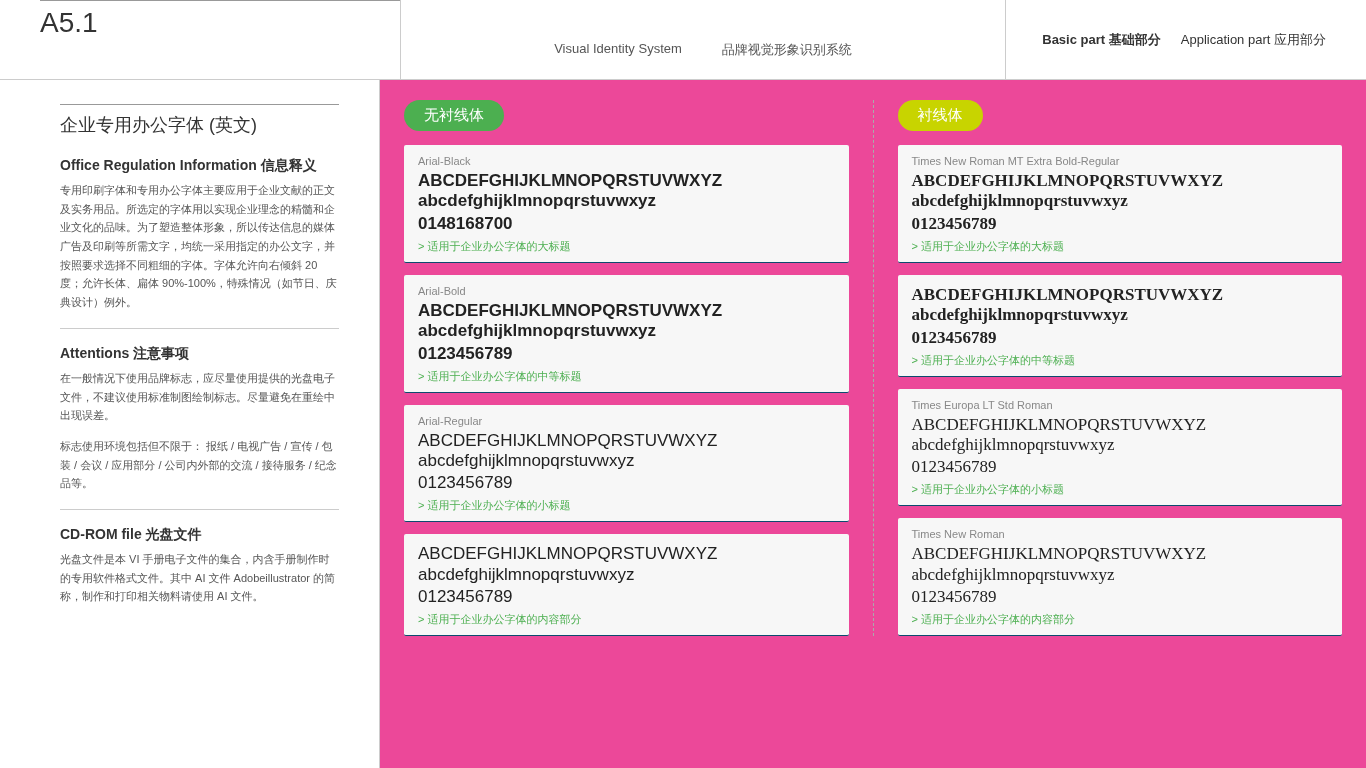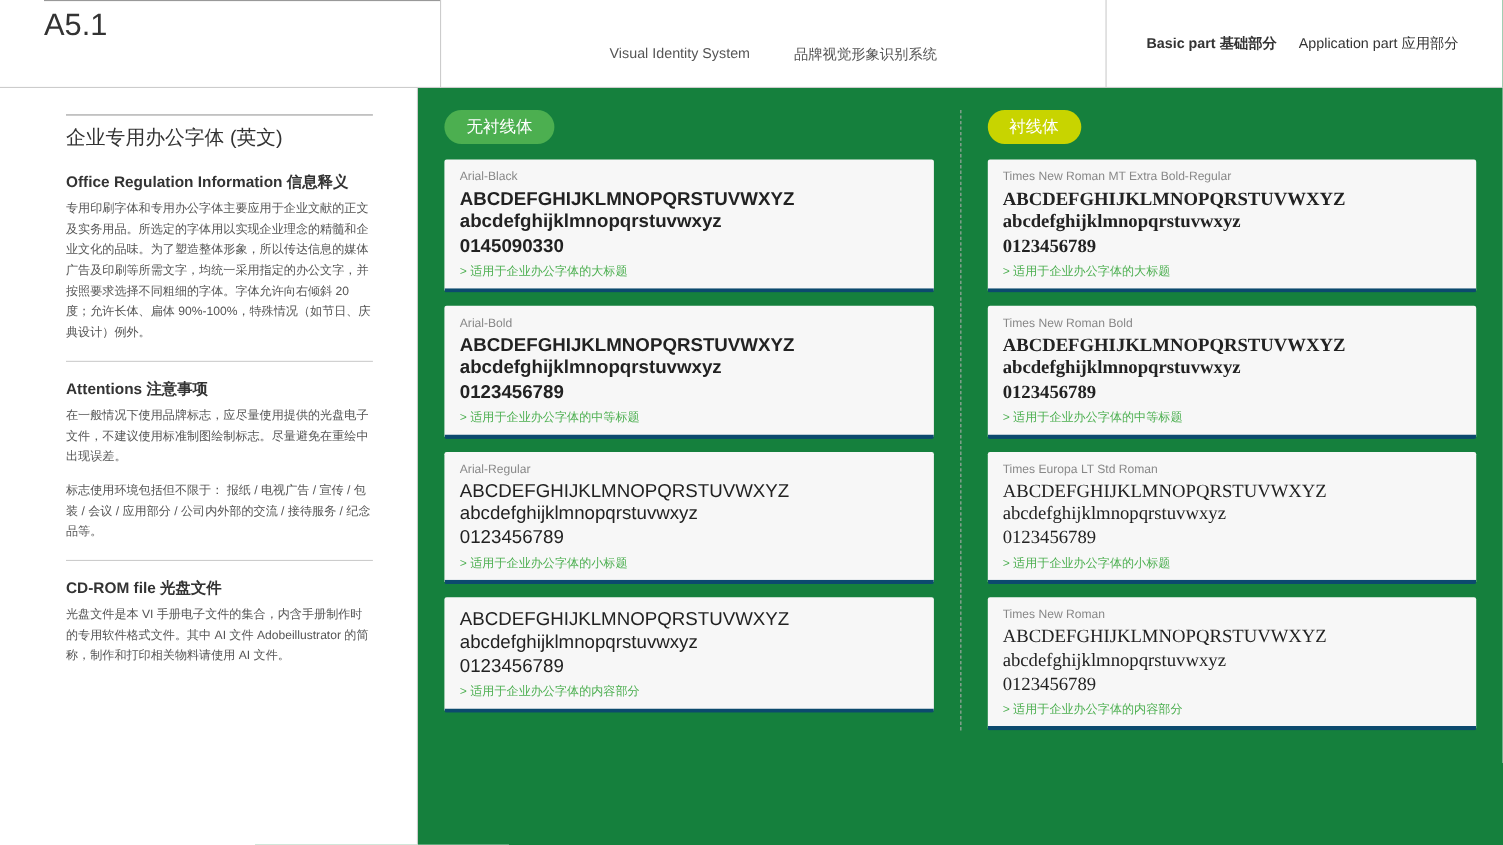"无衬线体" .right-panel { background: #15803d -> #ec4899 }
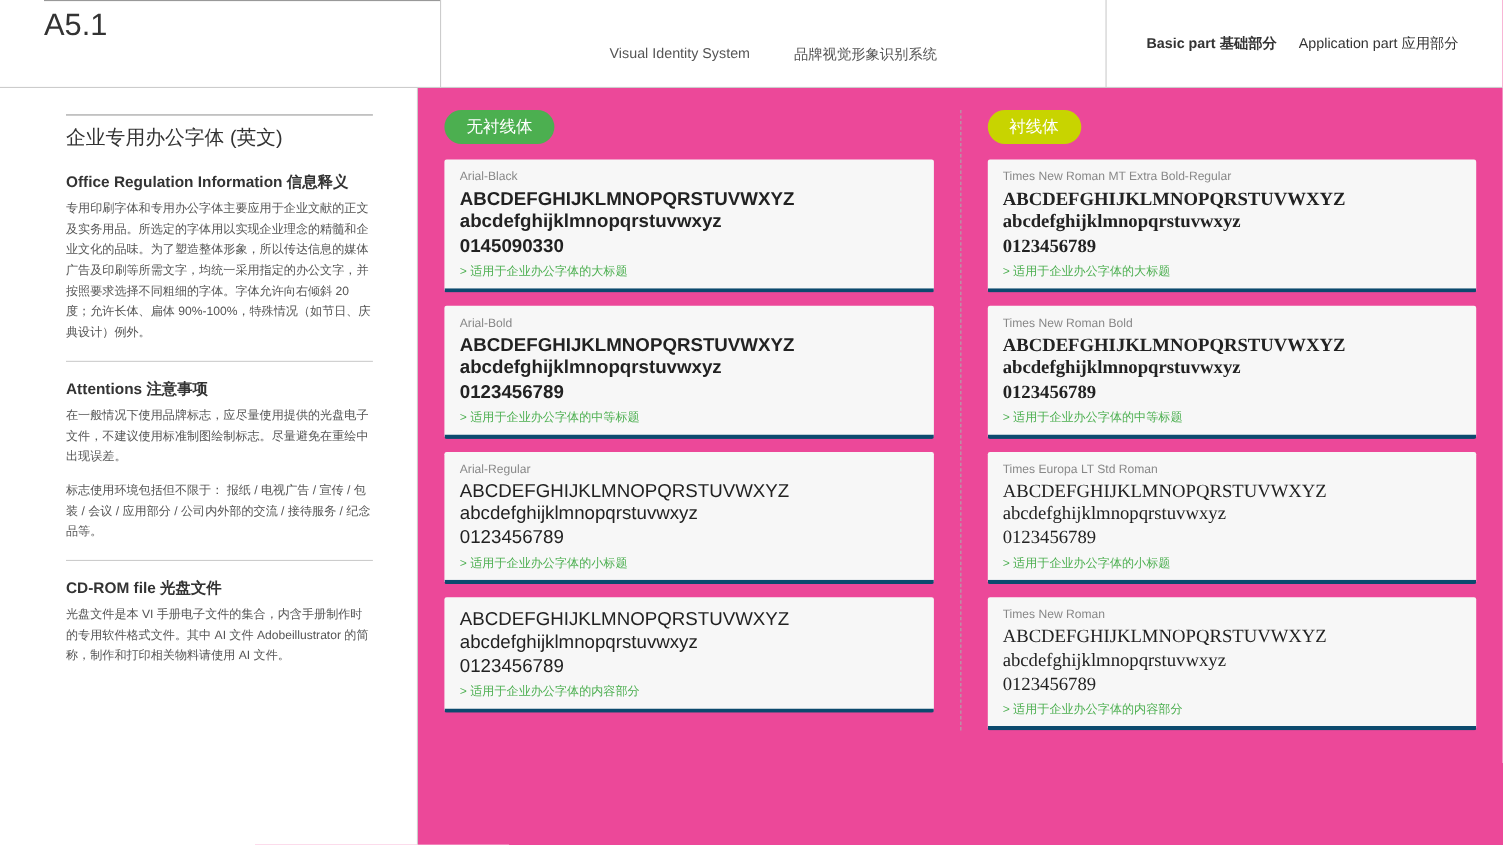"Arial-Black" .font-section { border-bottom: 4px solid #0c4a6e -> 1px solid #0c4a6e }
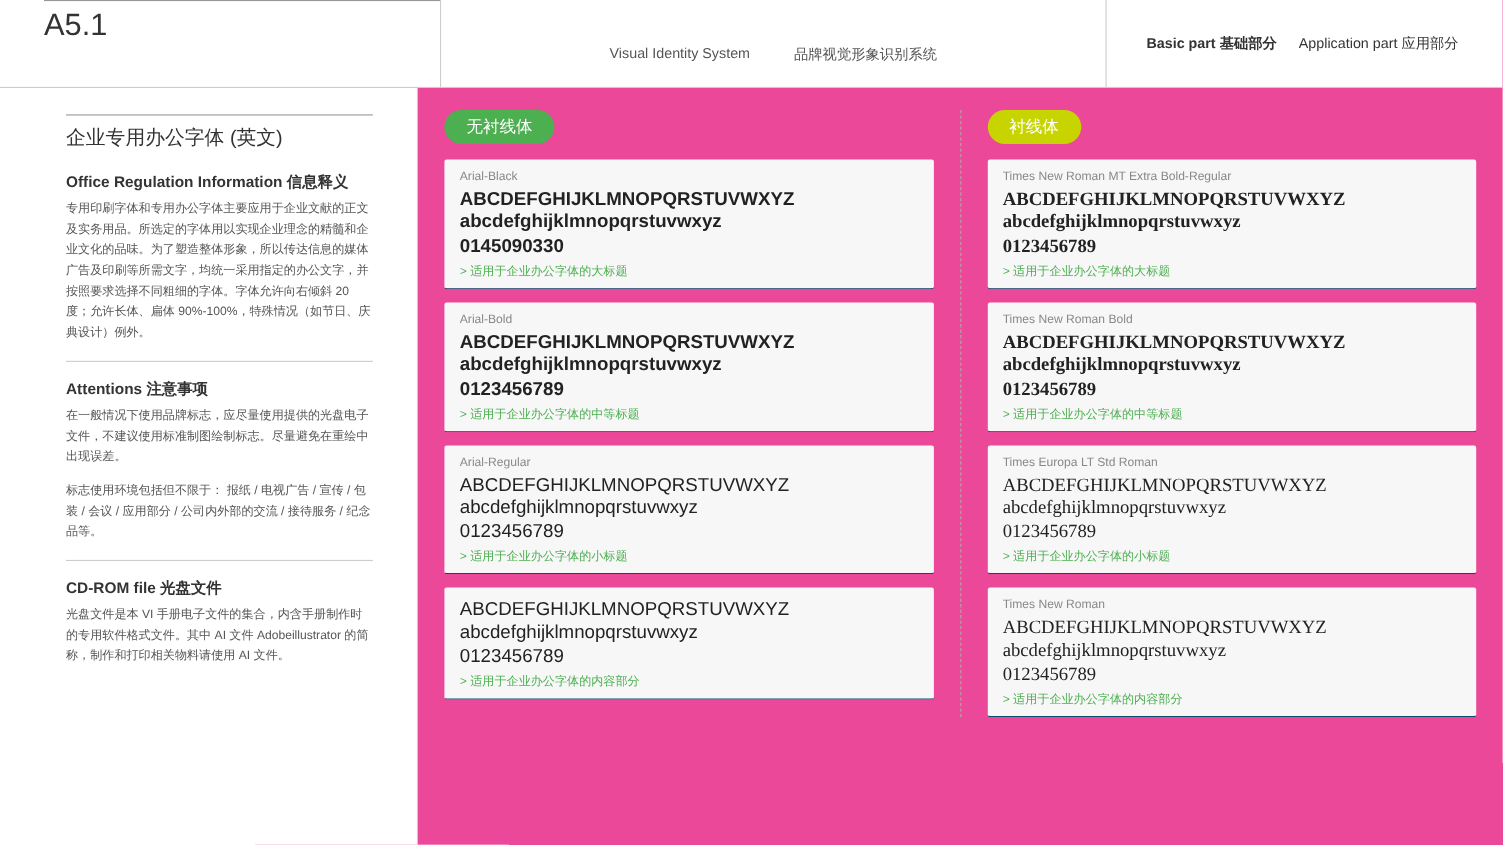"0145090330" div.font-numbers { text: 0145090330 -> 0148168700 }
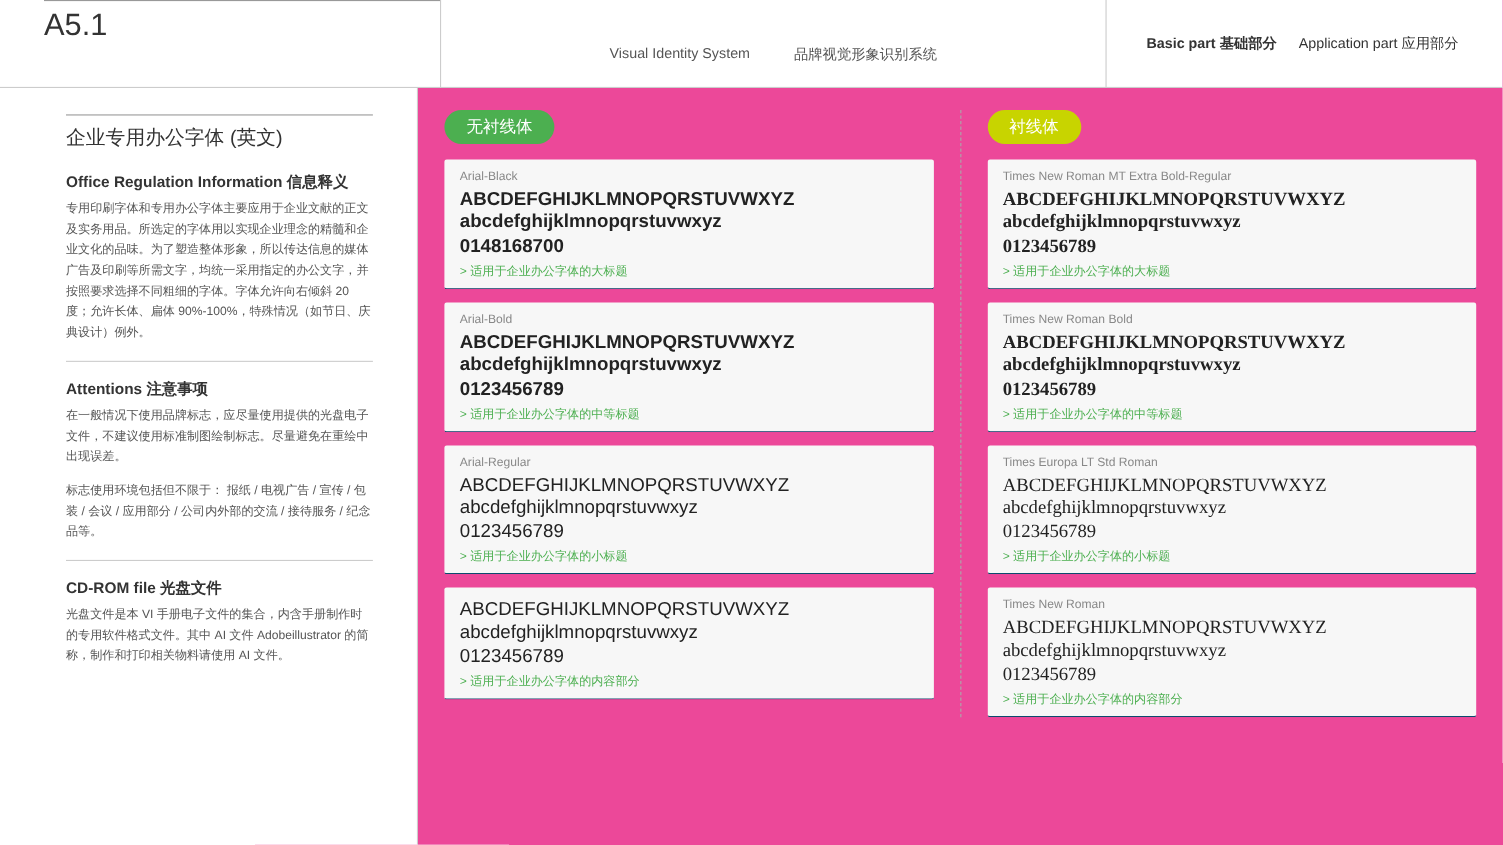"Times New Roman Bold" div.font-name { html: <div>Times New Roman Bold</div> -> none }
